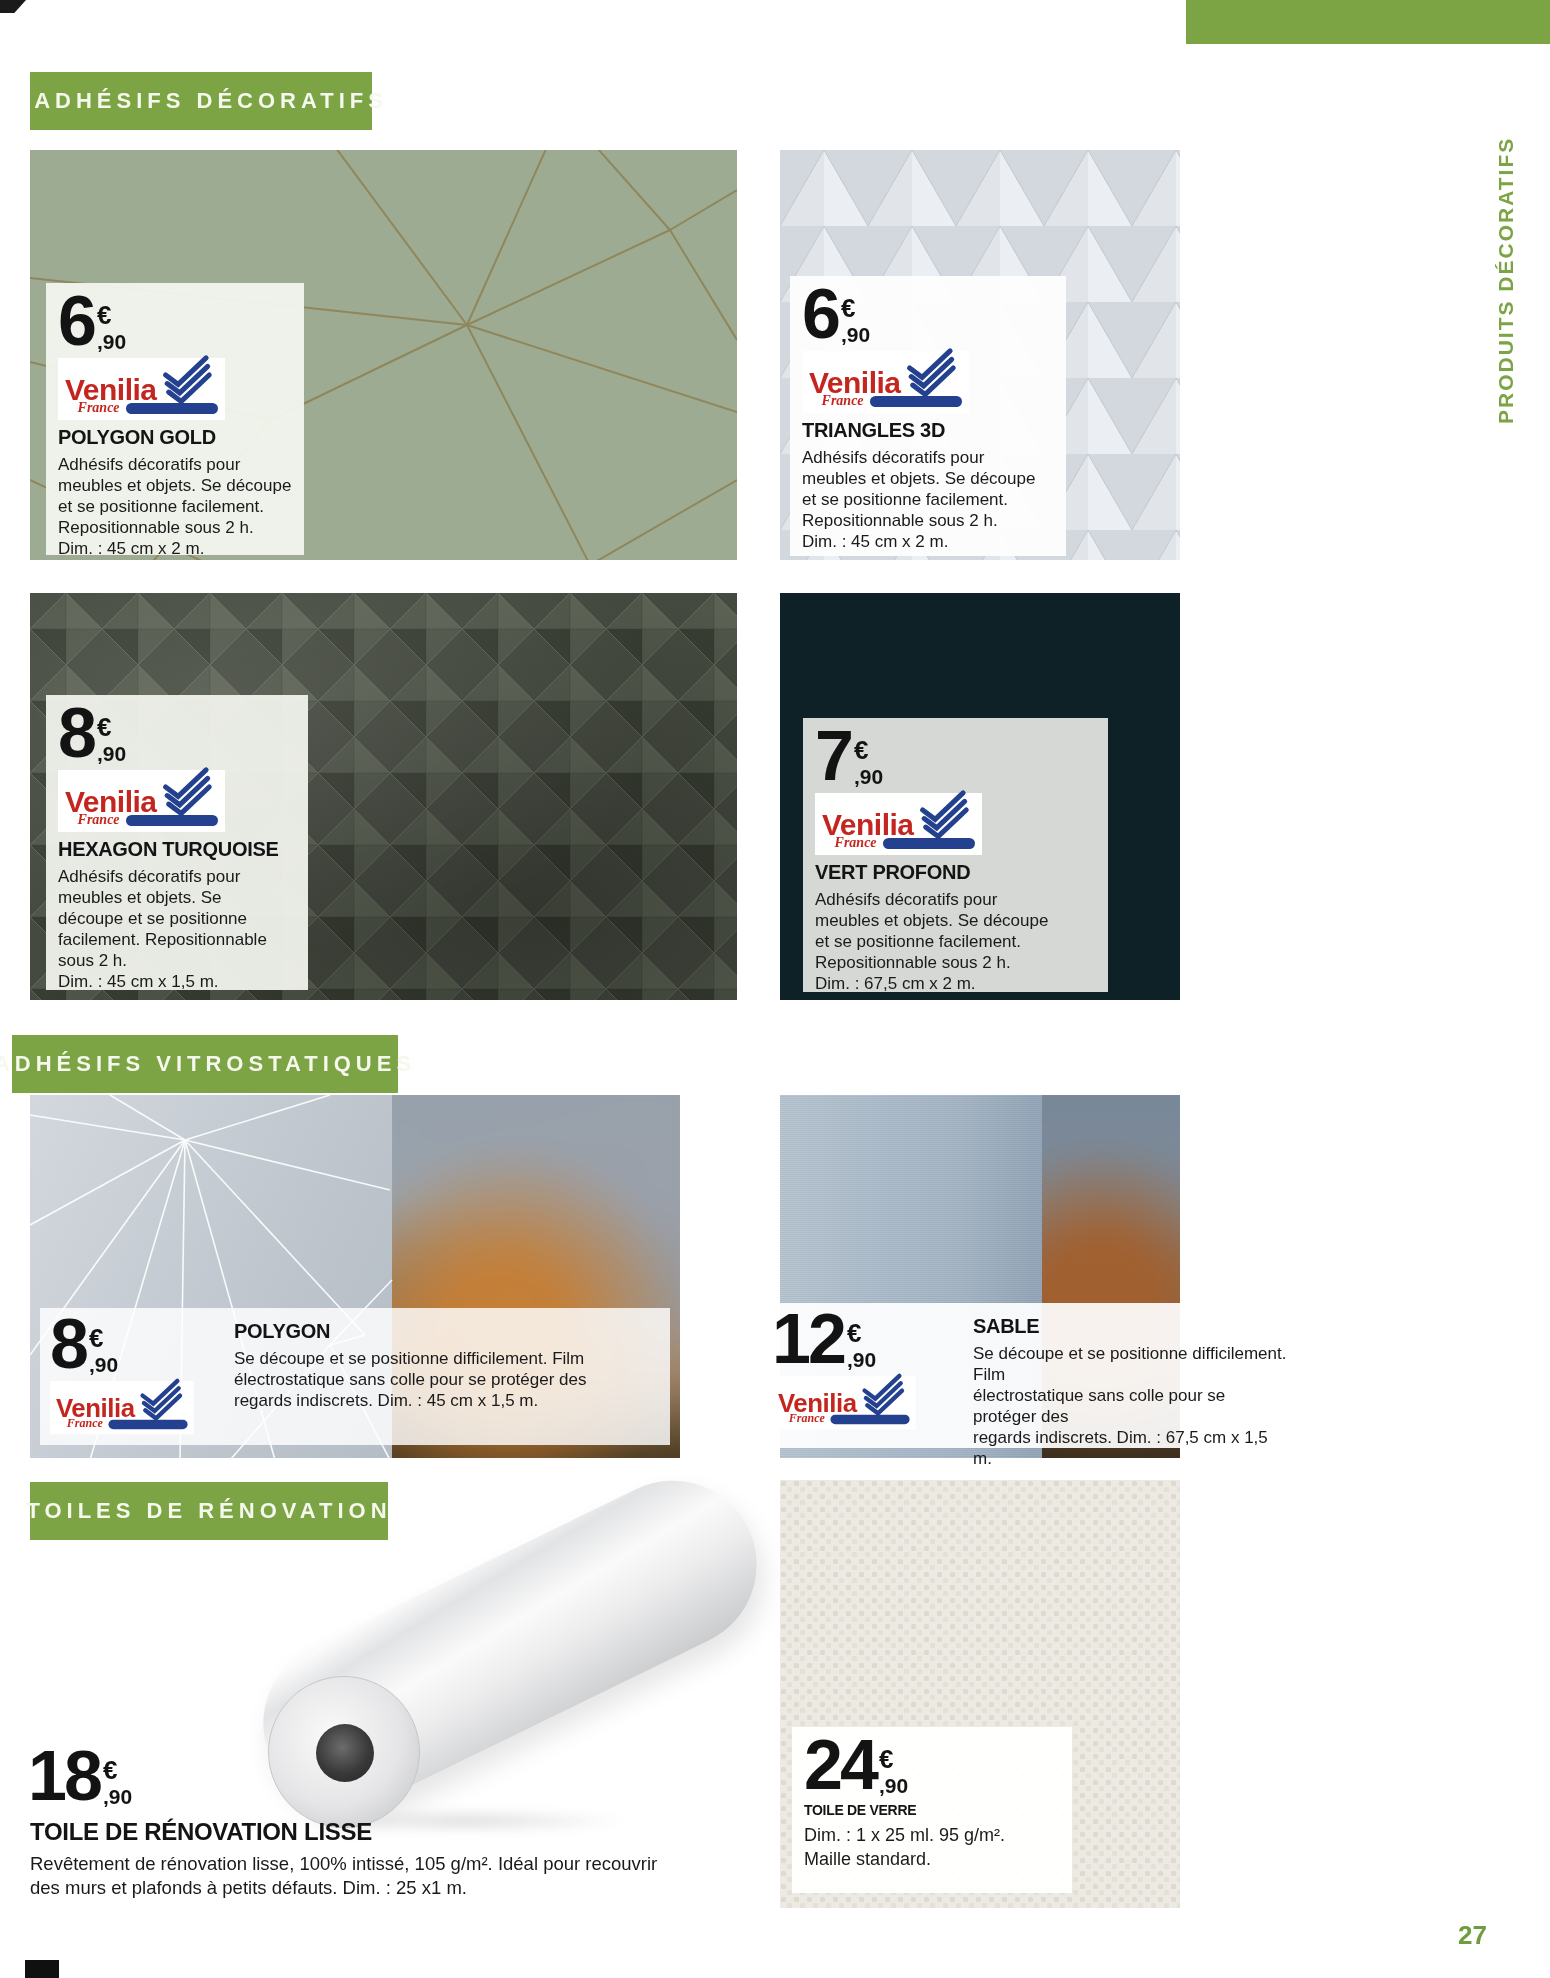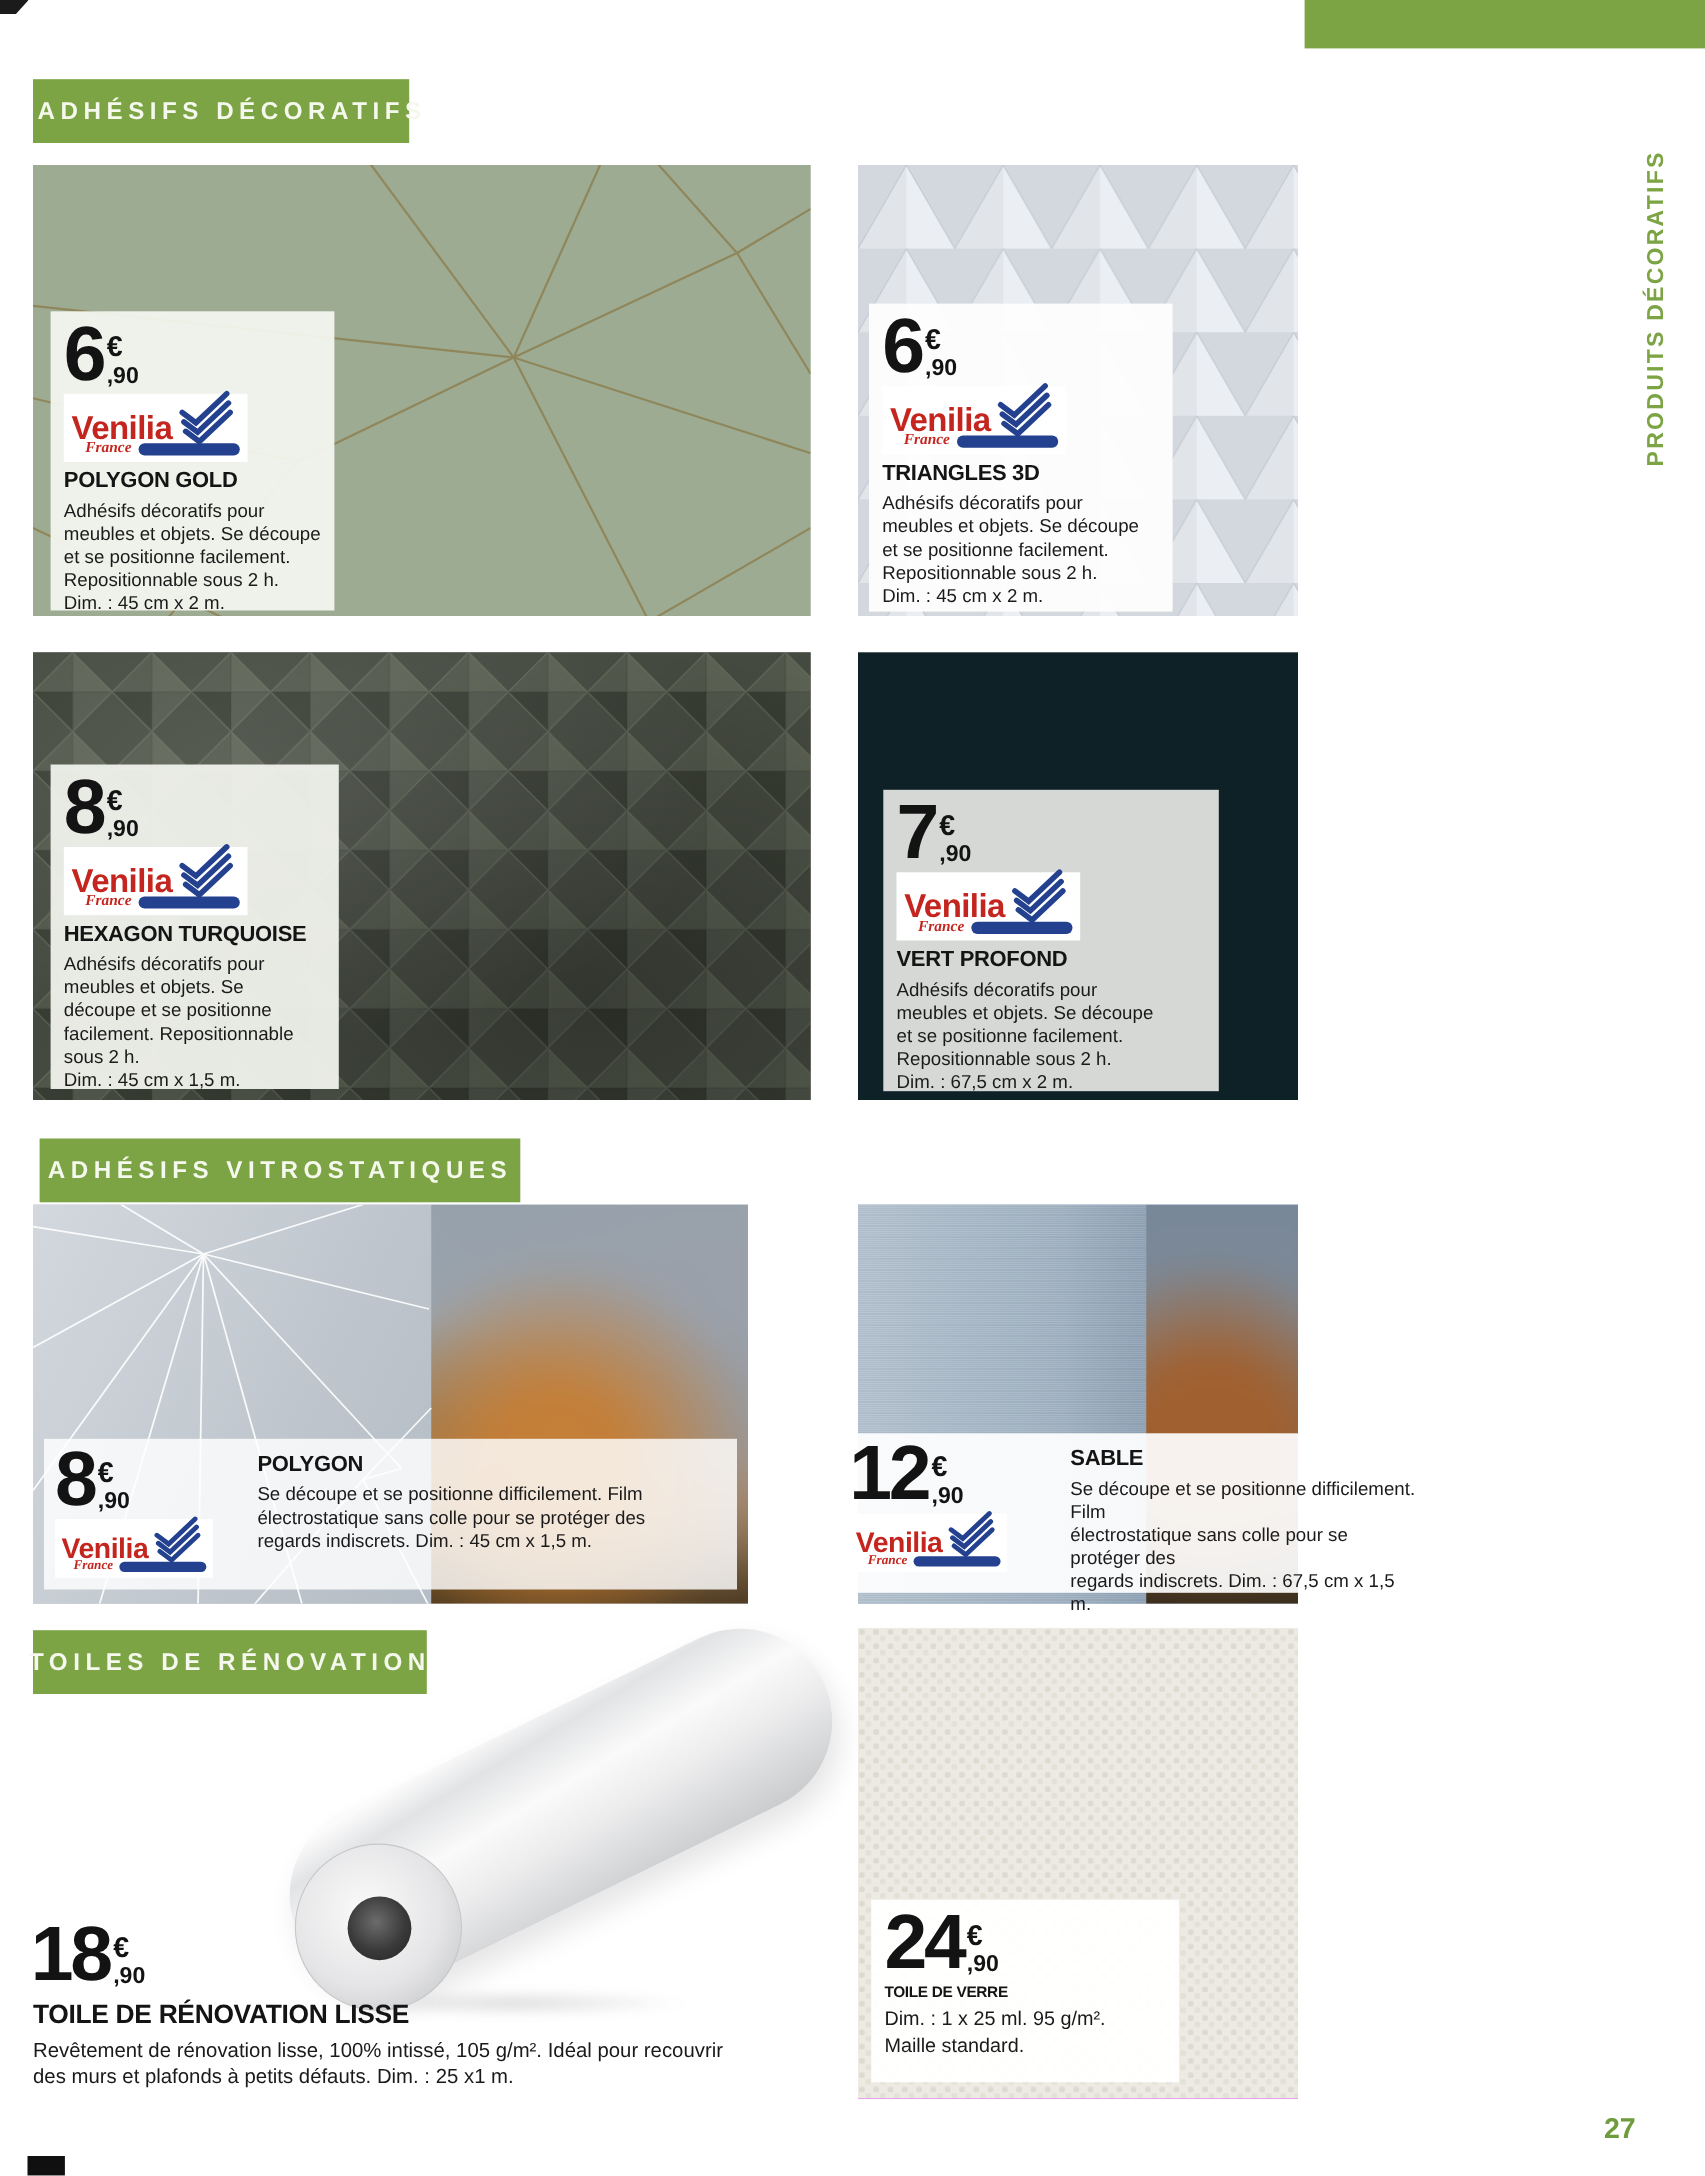"ADHÉSIFS VITROSTATIQUES" .banner-2 { left: 36px -> 12px; width: 437px -> 386px }
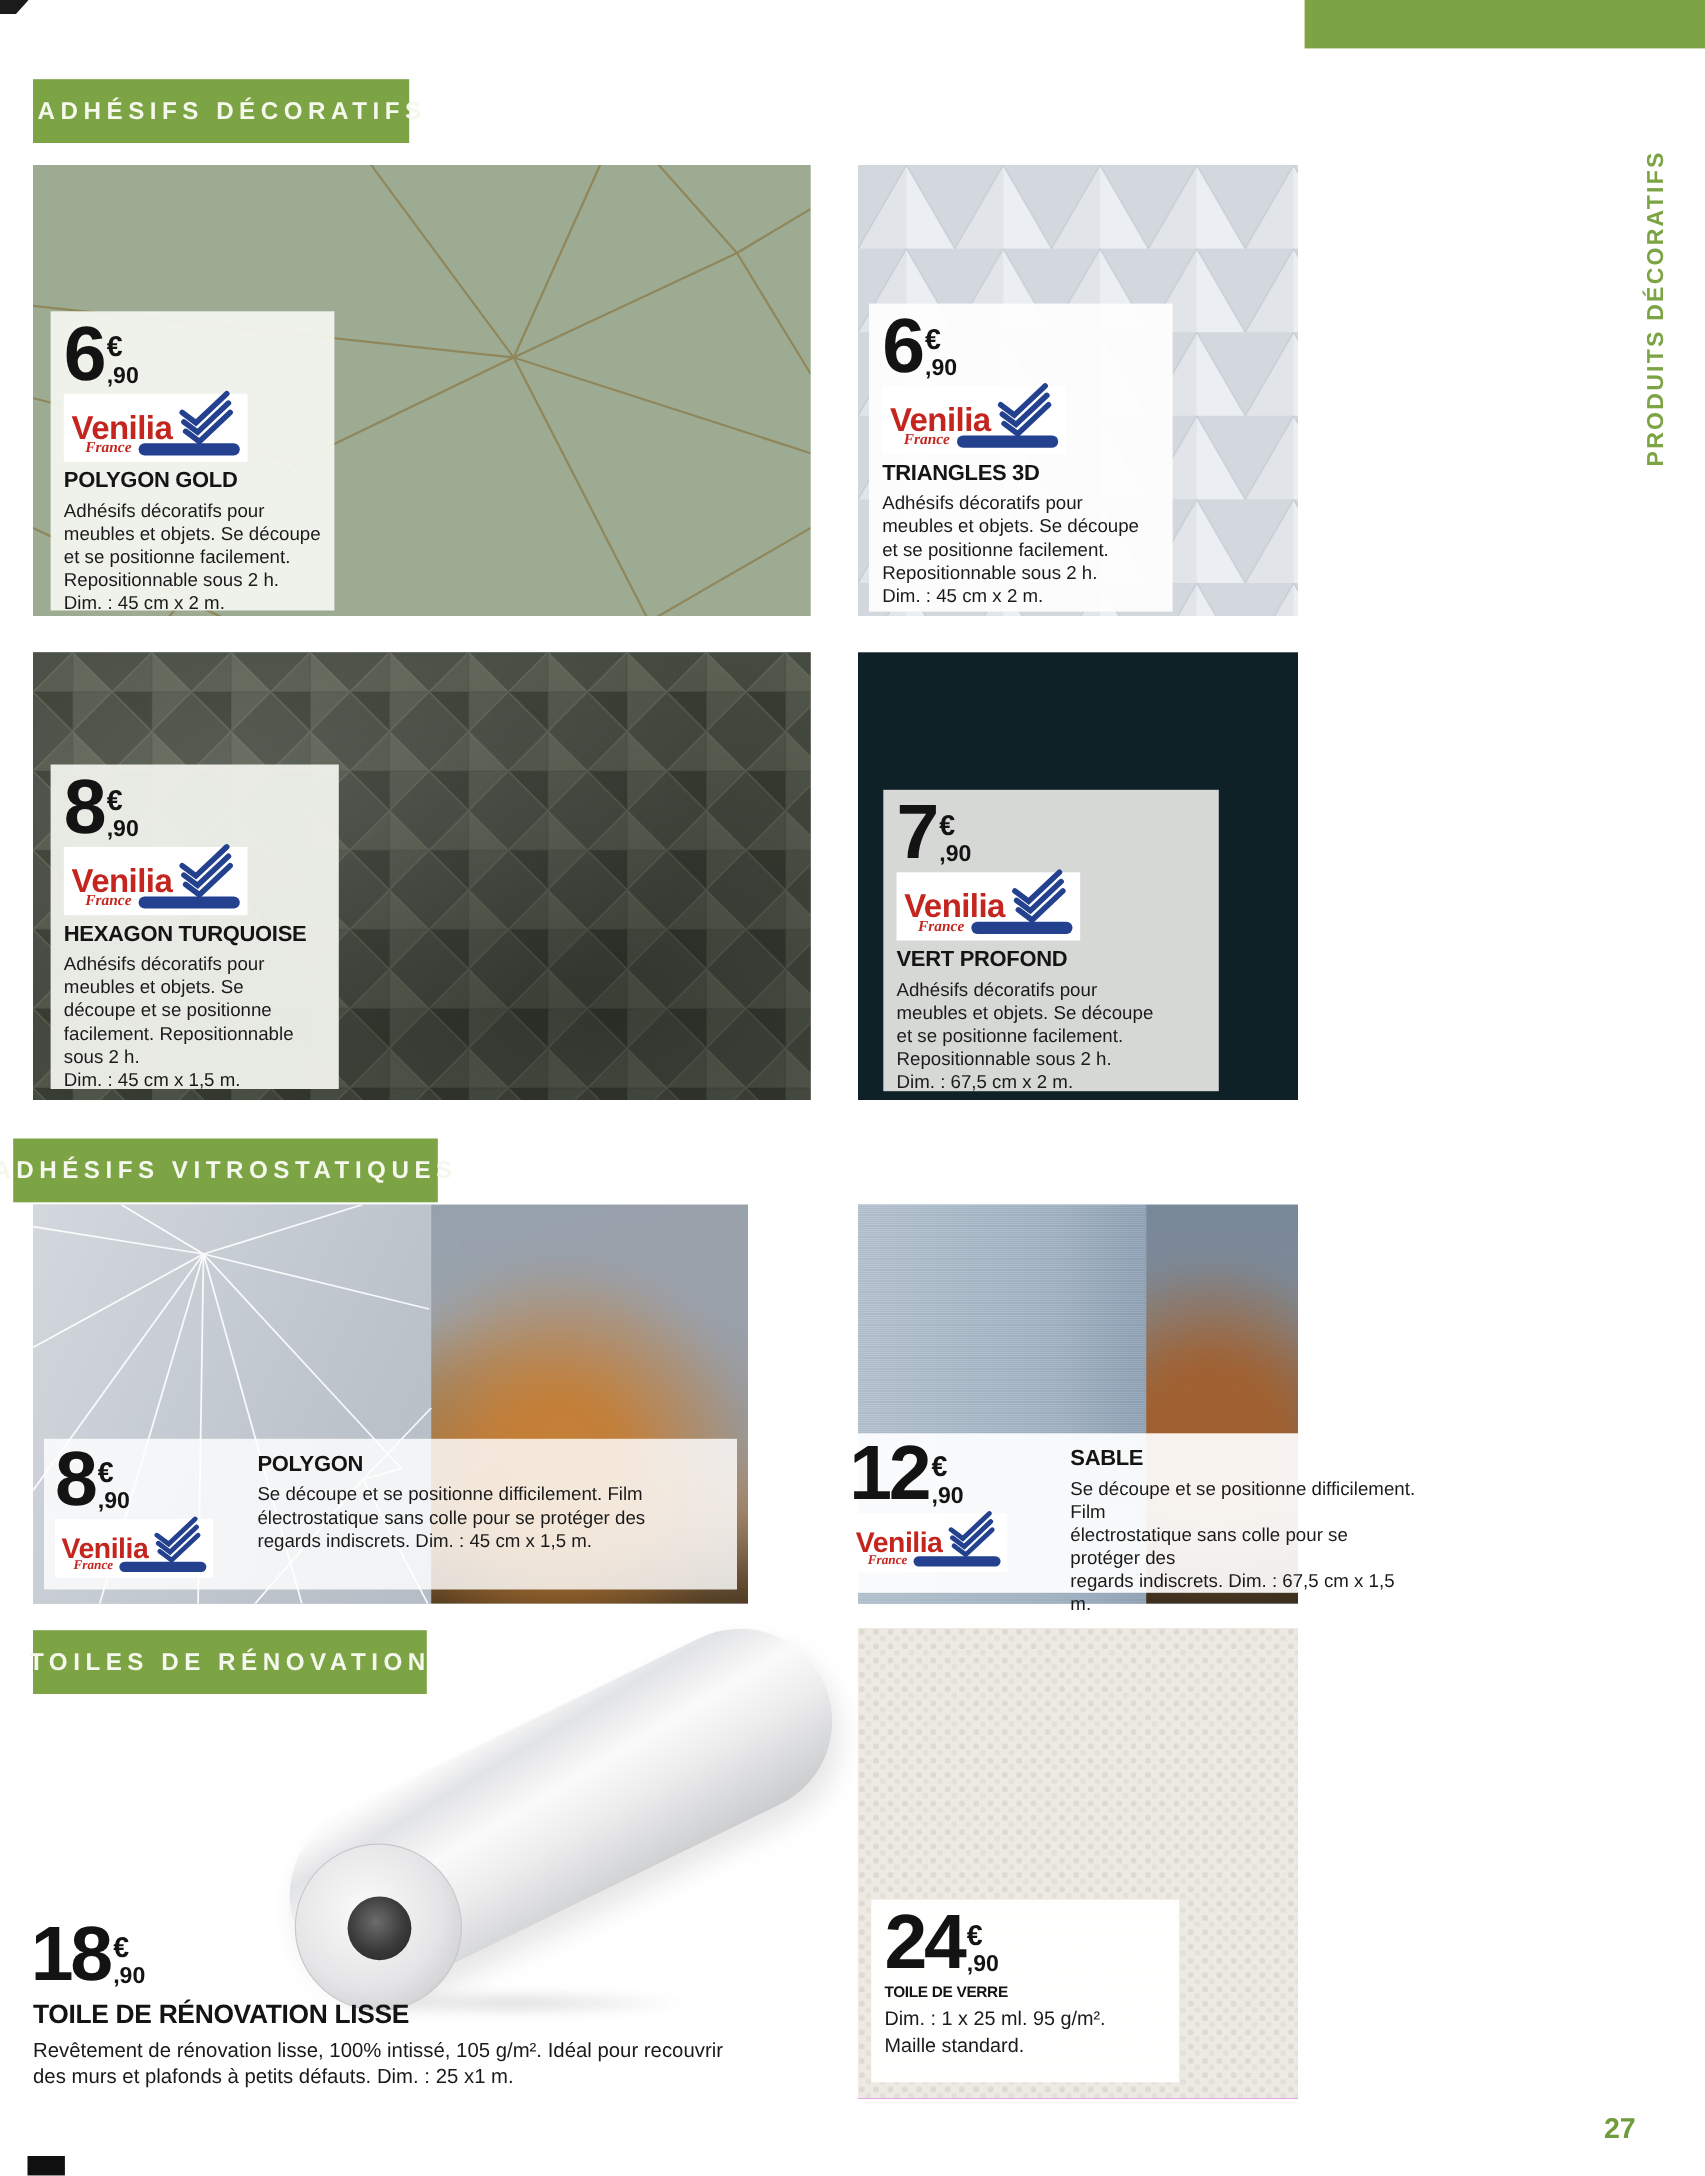"24" .card-8 { background: #d946ef -> #86efac }
